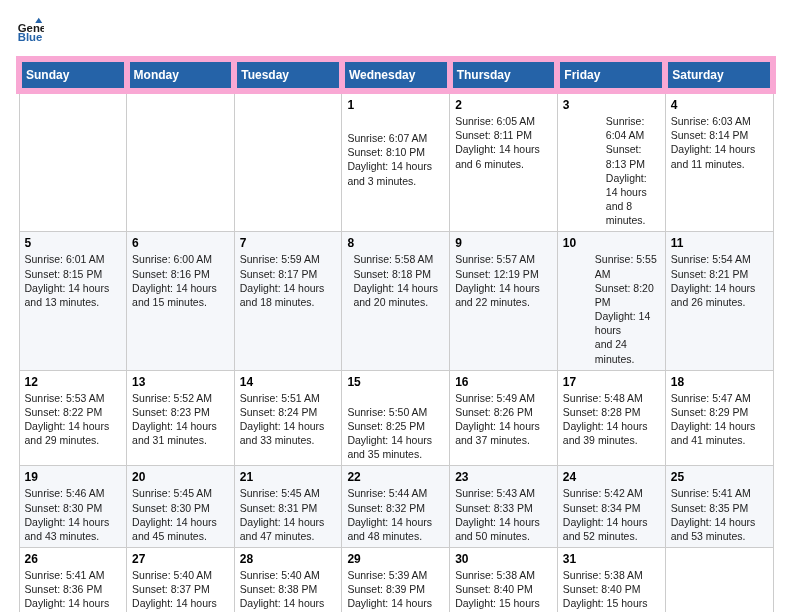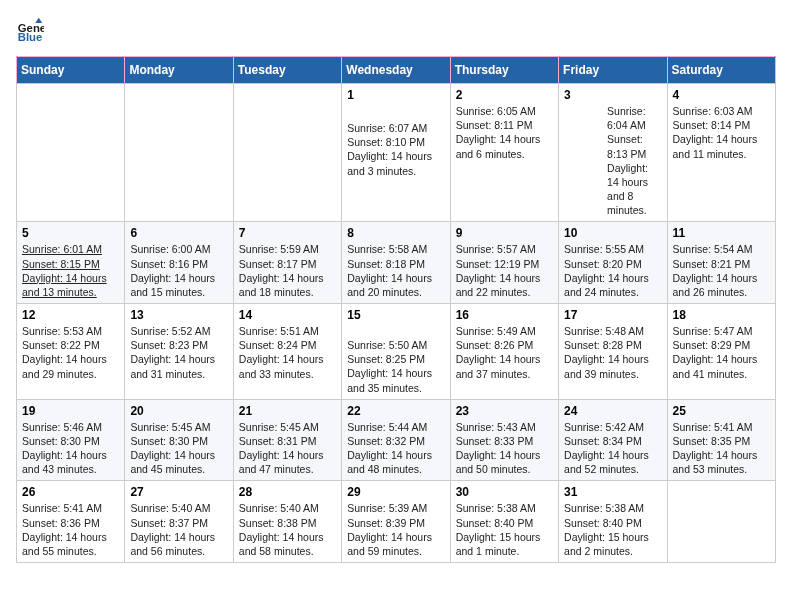"Sunday" .calendar th { border: 1px solid #f9a8d4 -> 6px solid #f9a8d4 }
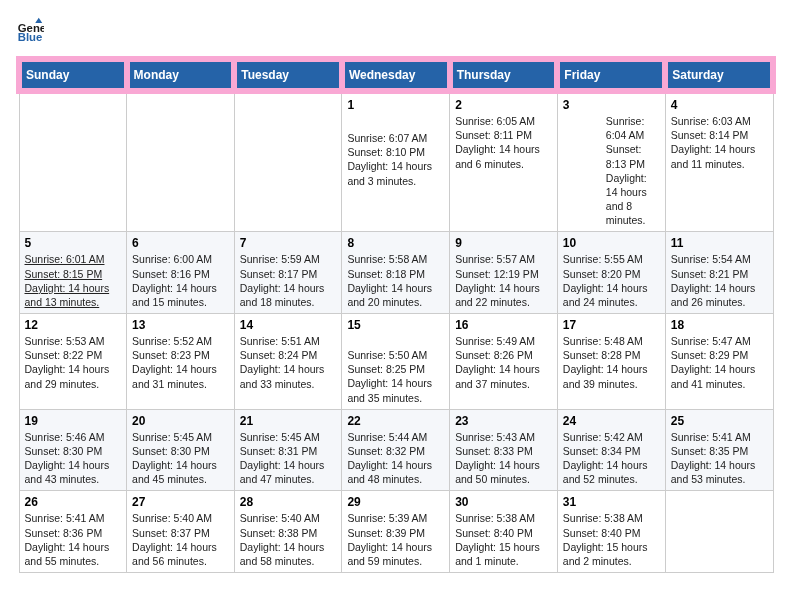"Sunrise: 6:01 AM" div.day-info { text-decoration: underline -> none }
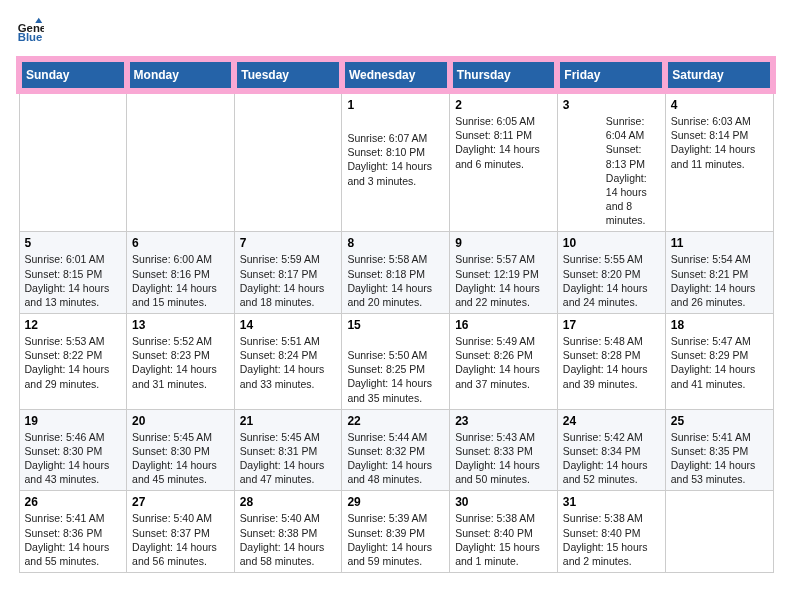"Sunrise: 5:58 AM" div.day-info { margin-left: none -> 6px }
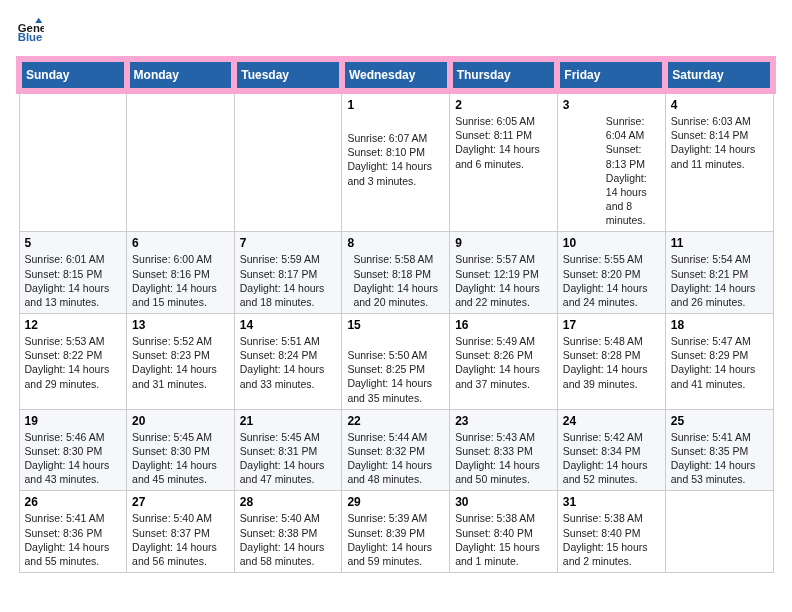"Sunrise: 5:55 AM" div.day-info { margin-left: none -> 32px }
